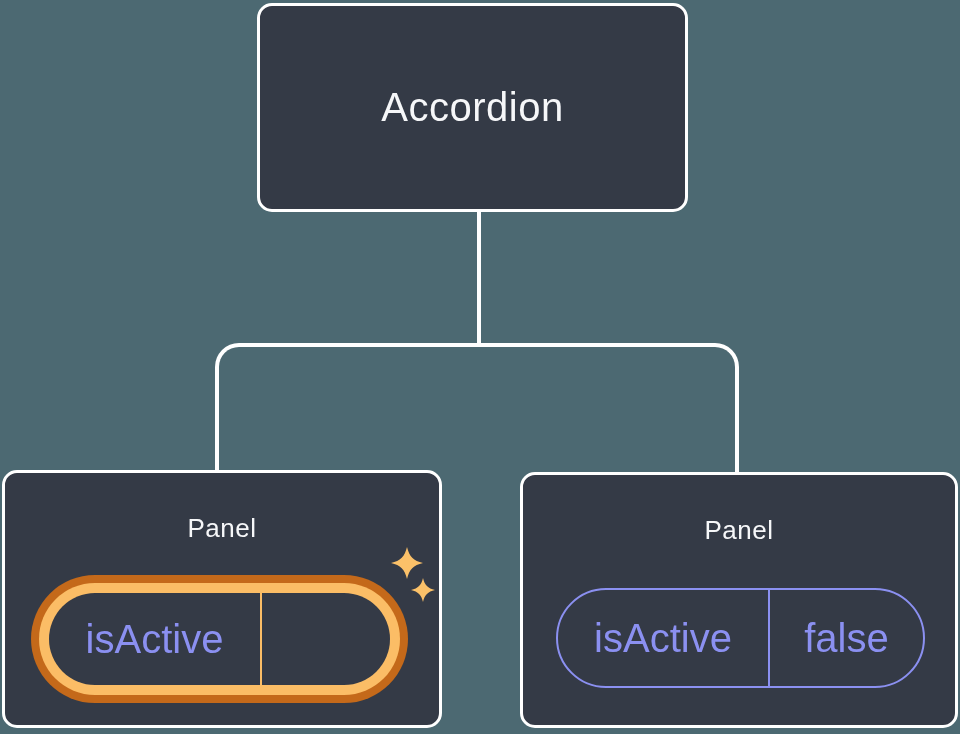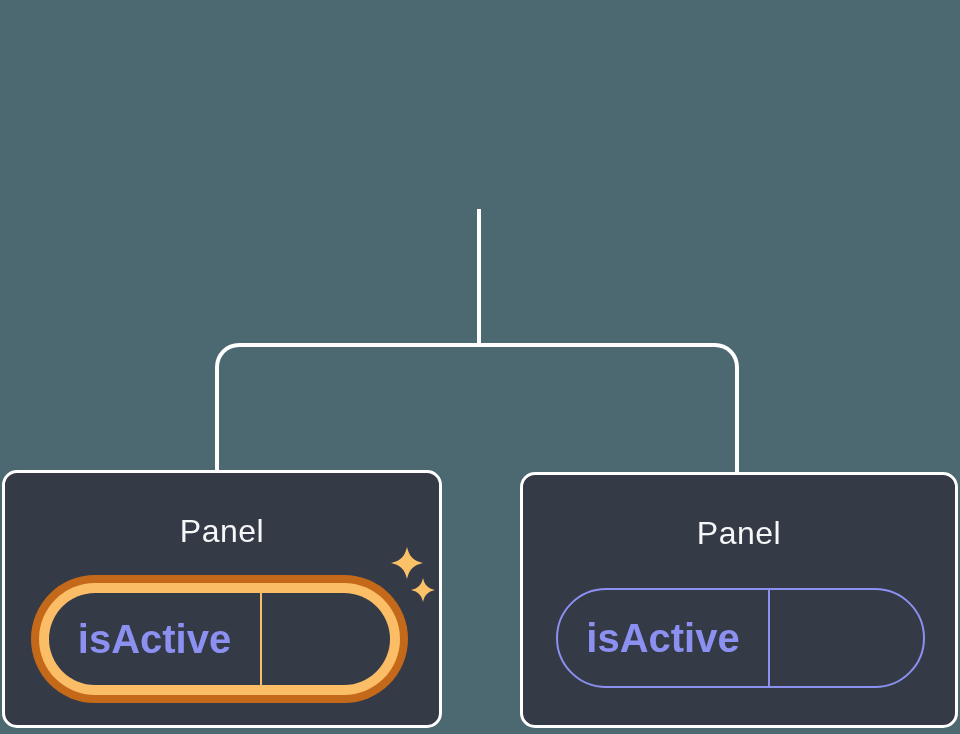"Accordion" div.node { html: none -> <div> <span>Accordion</span> </div> }
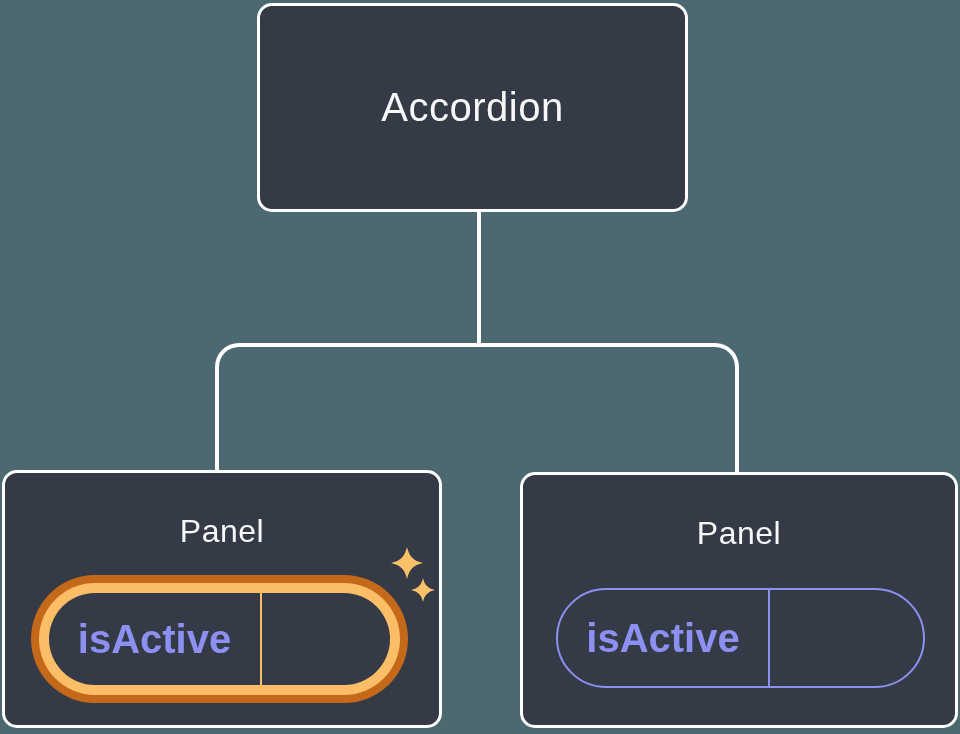"Panel" .panel-title { font-size: 32px -> 26px }
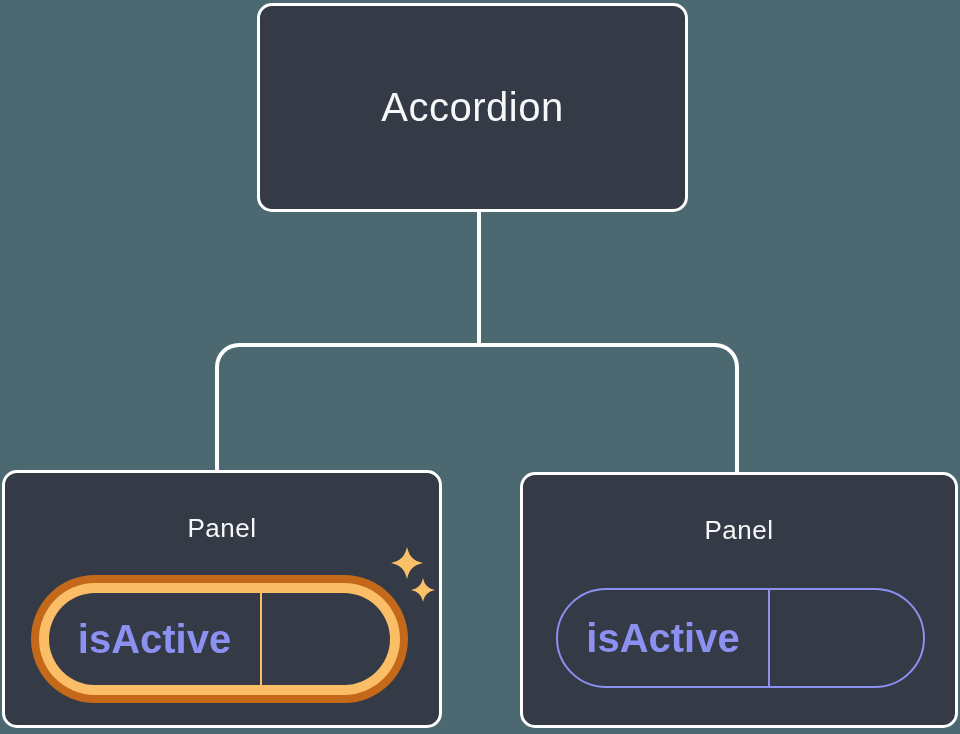"isActive" .pill .cell { font-weight: bold -> none }
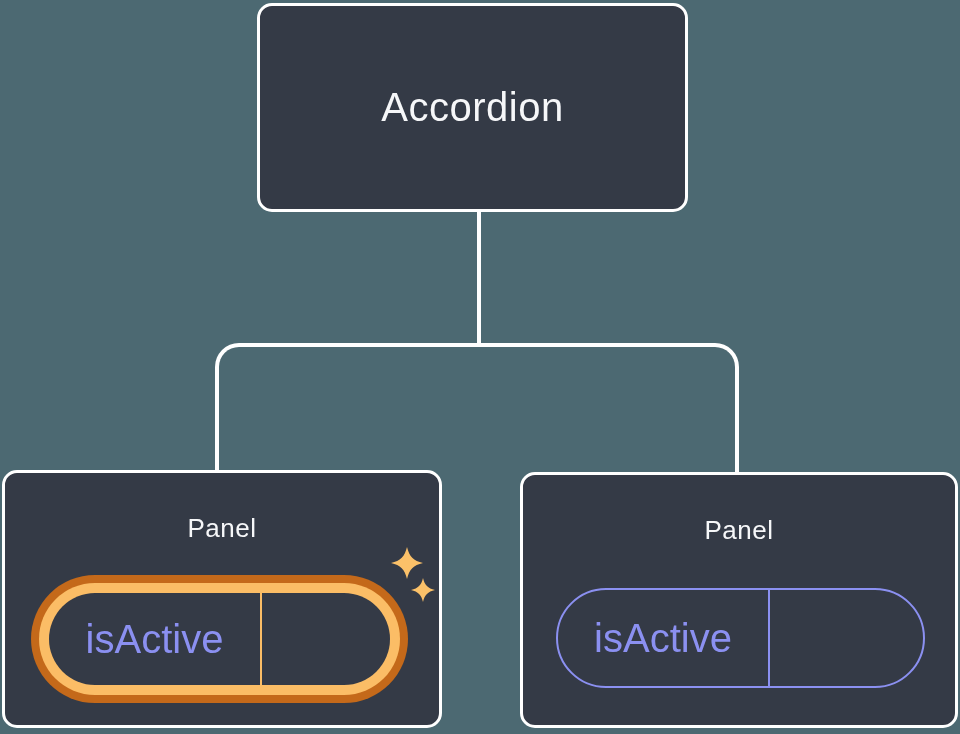"false" div.cell { html: none -> <div>false</div> }
